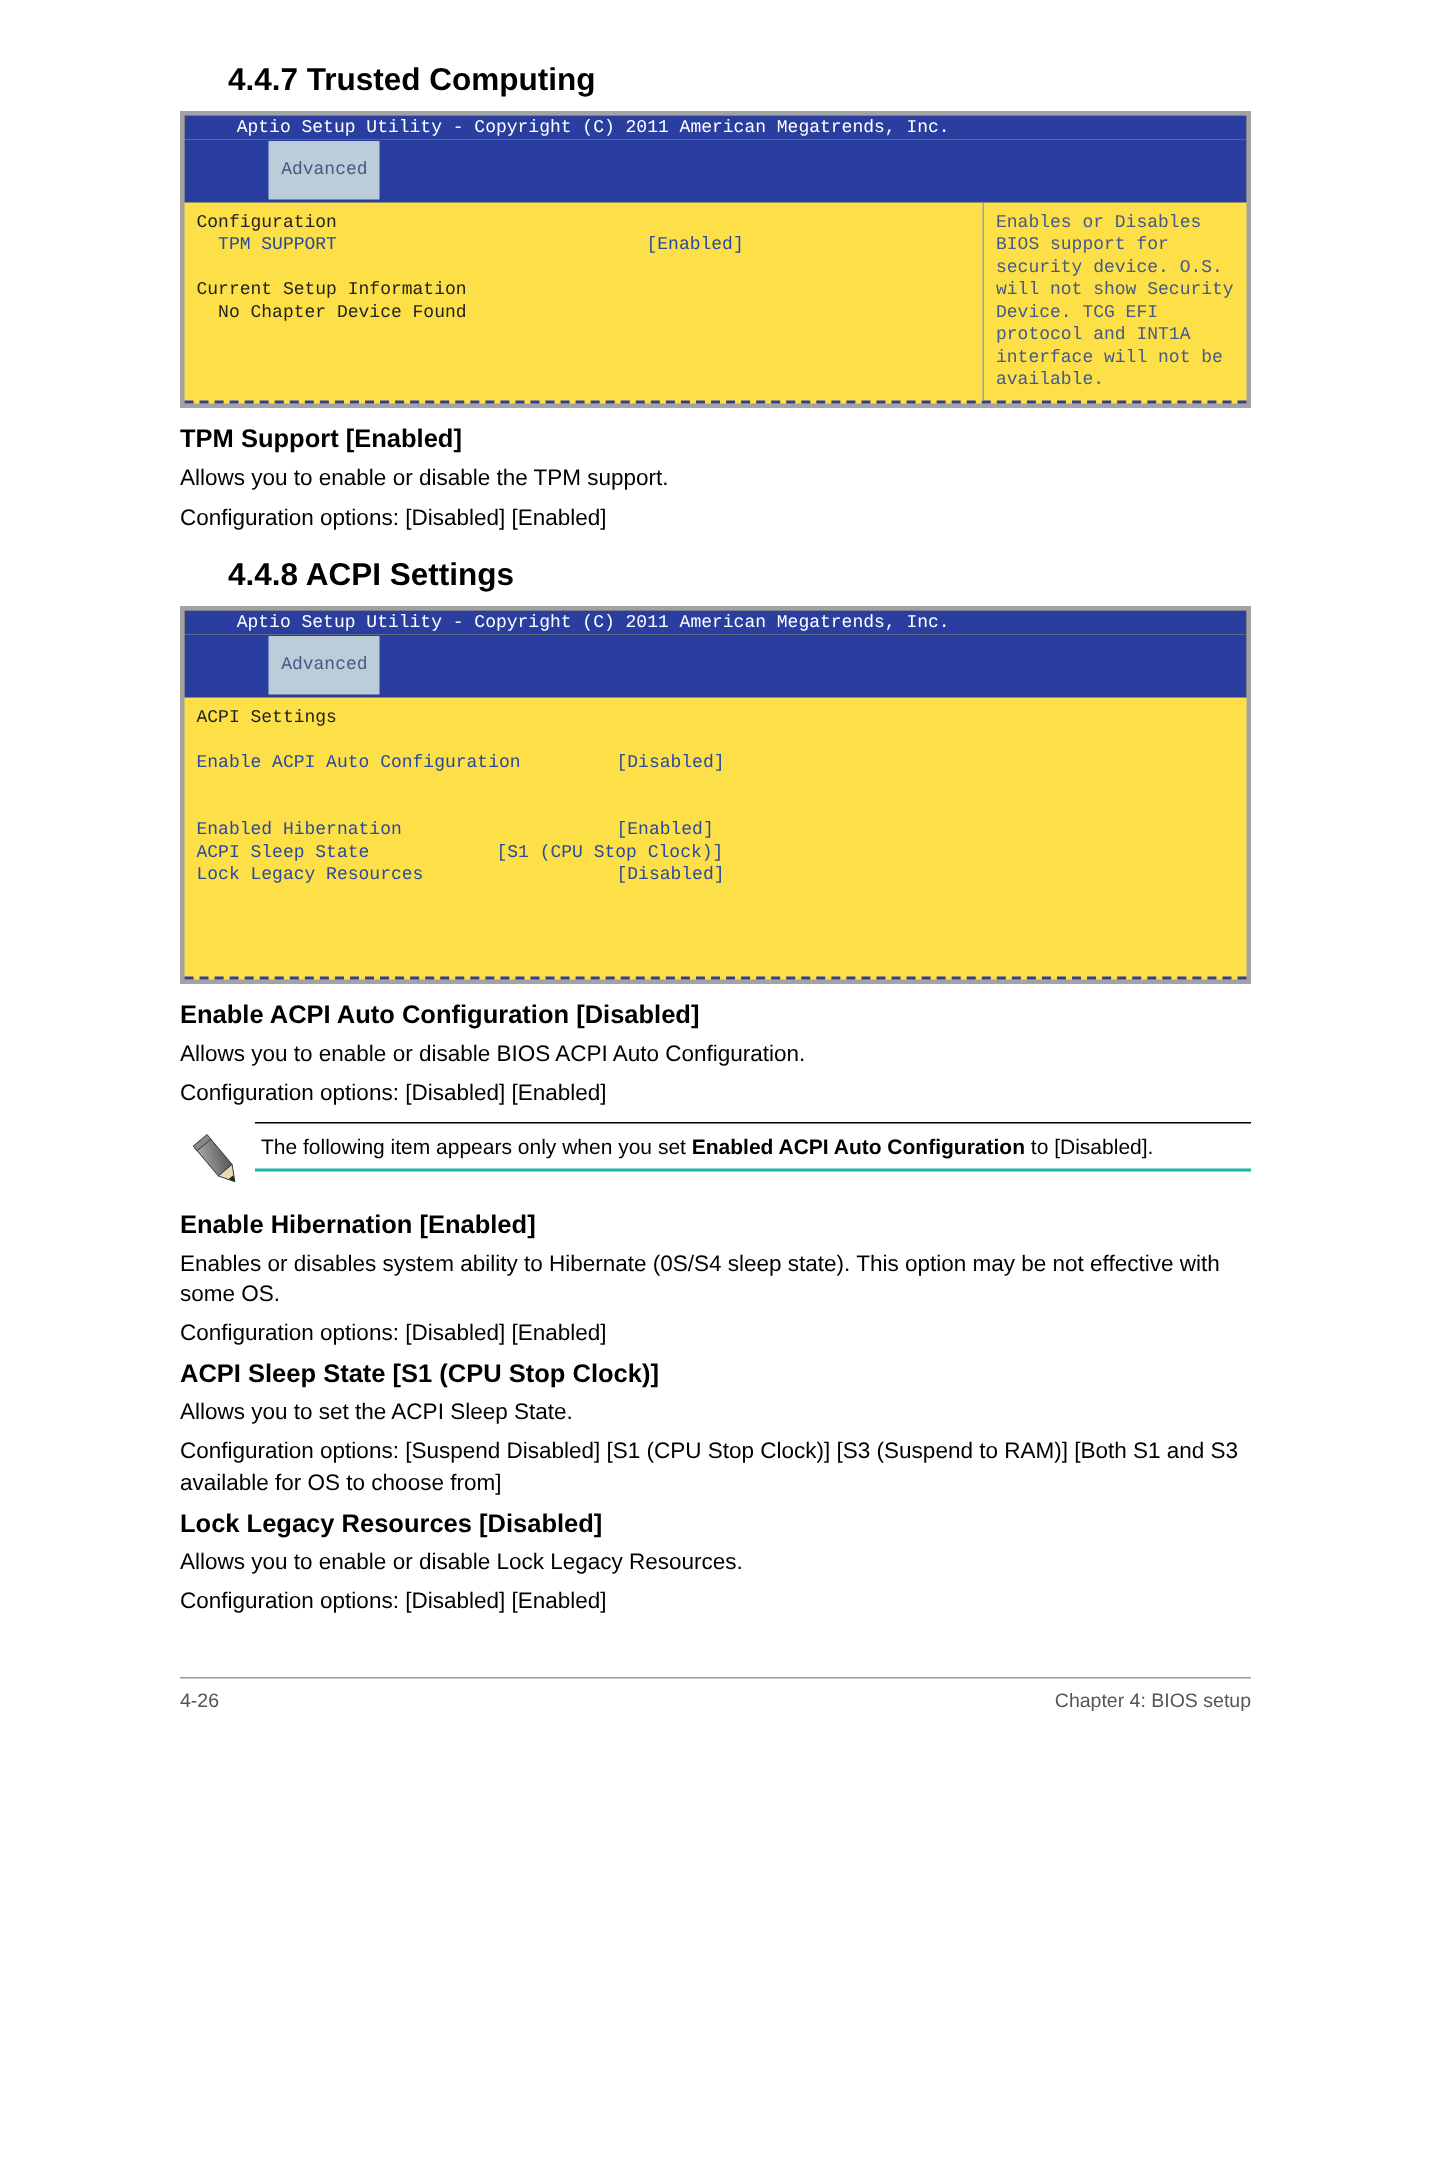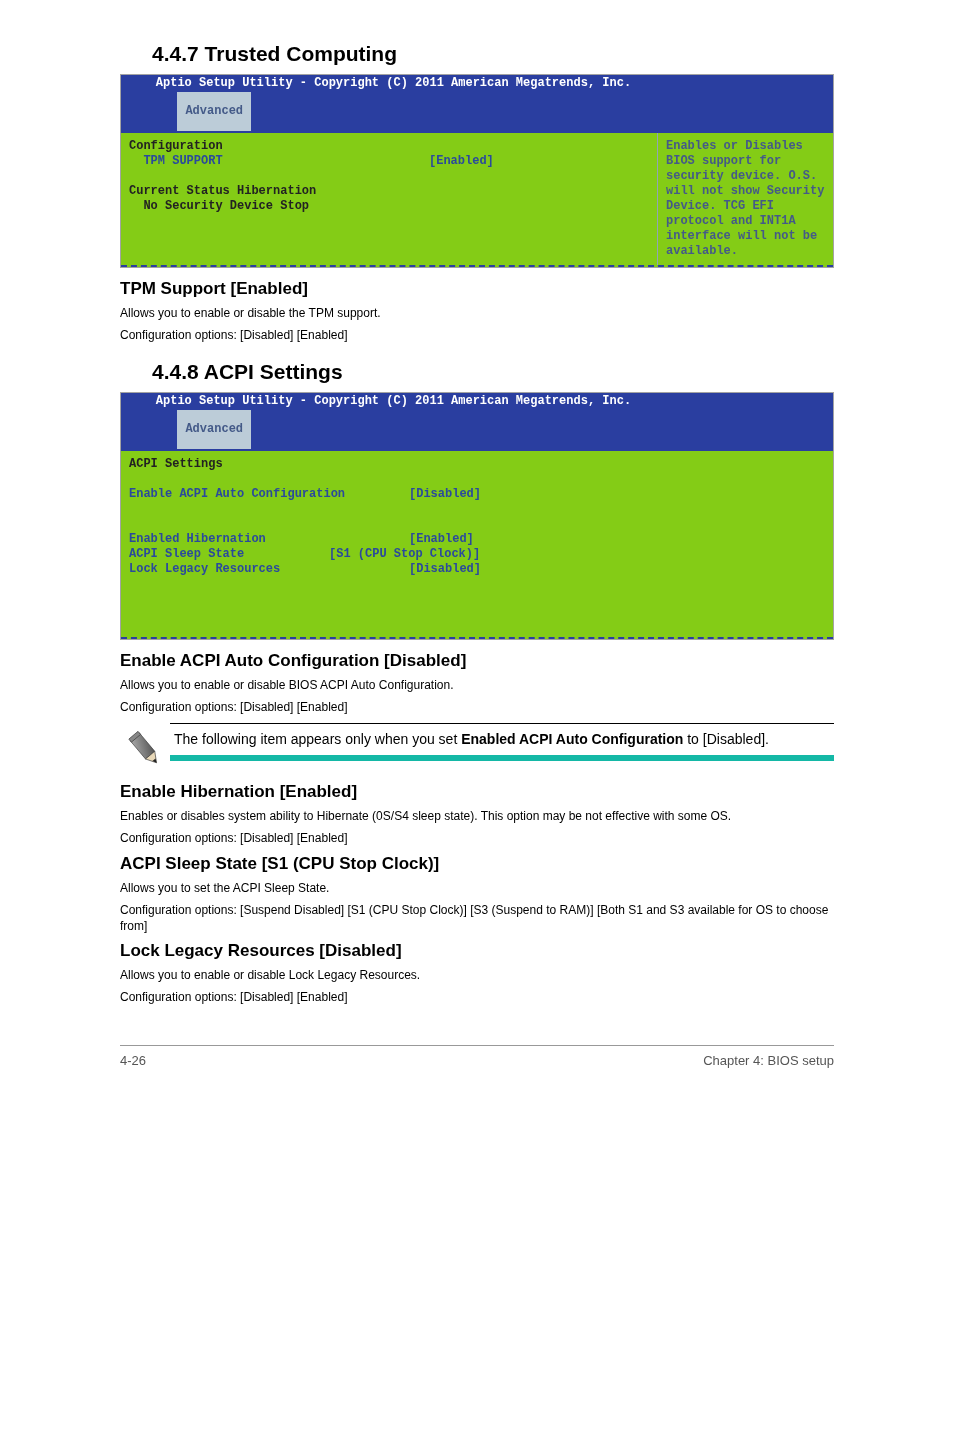"Aptio Setup Utility - Copyright" .bios-box { background: #84cc16 -> #fde047; border: 1px solid #a3a3a3 -> 3px solid #a3a3a3; font-weight: bold -> normal }
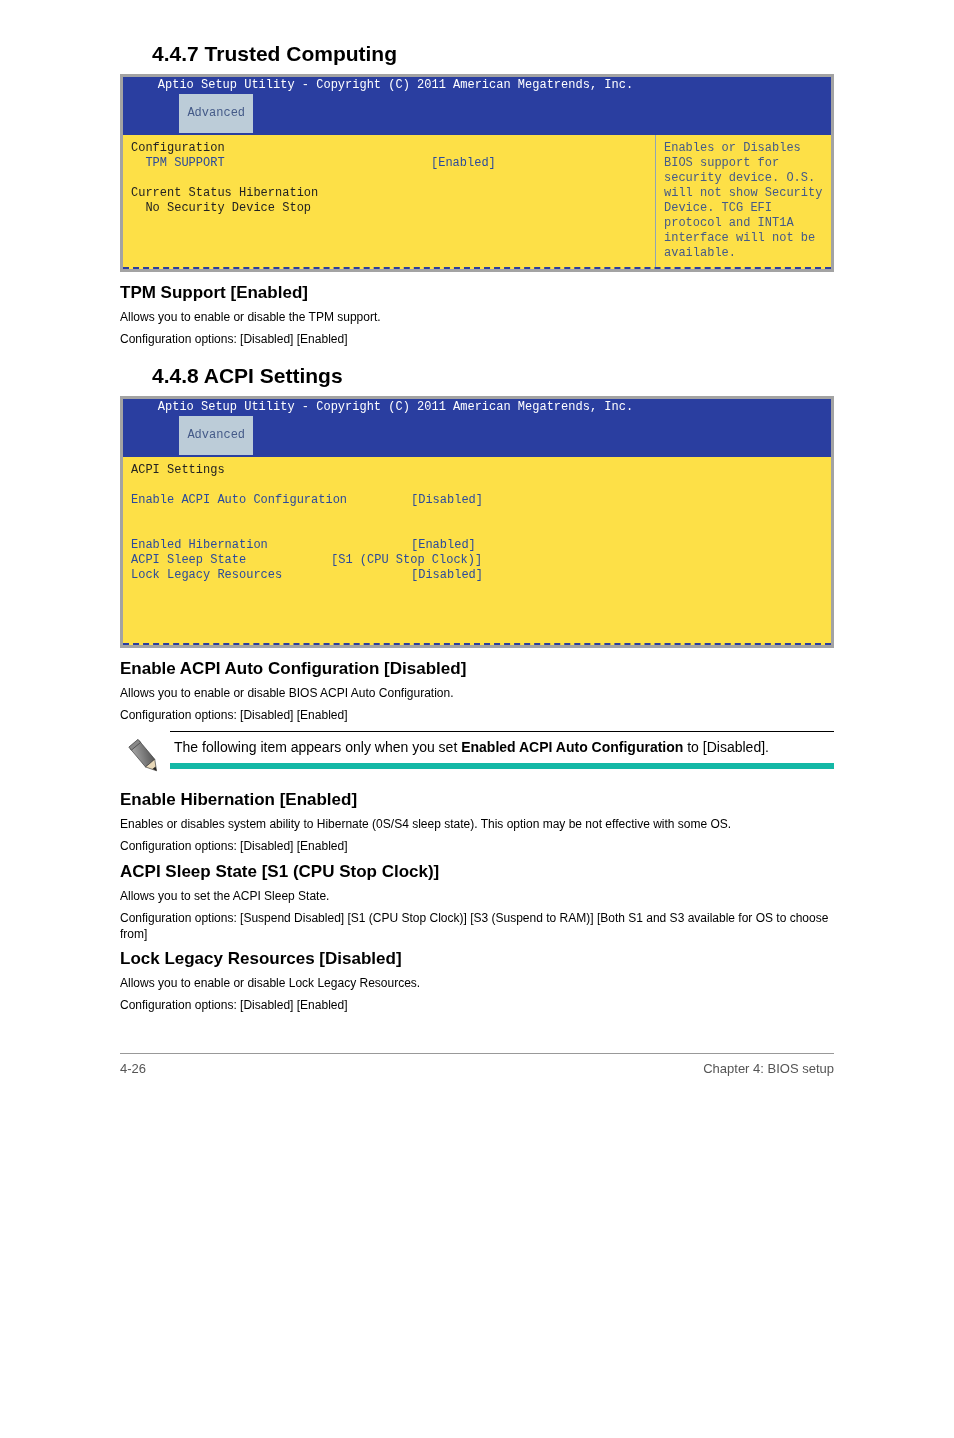"Current Status Hibernation" span.bios-black { text: Status Hibernation -> Setup Information }
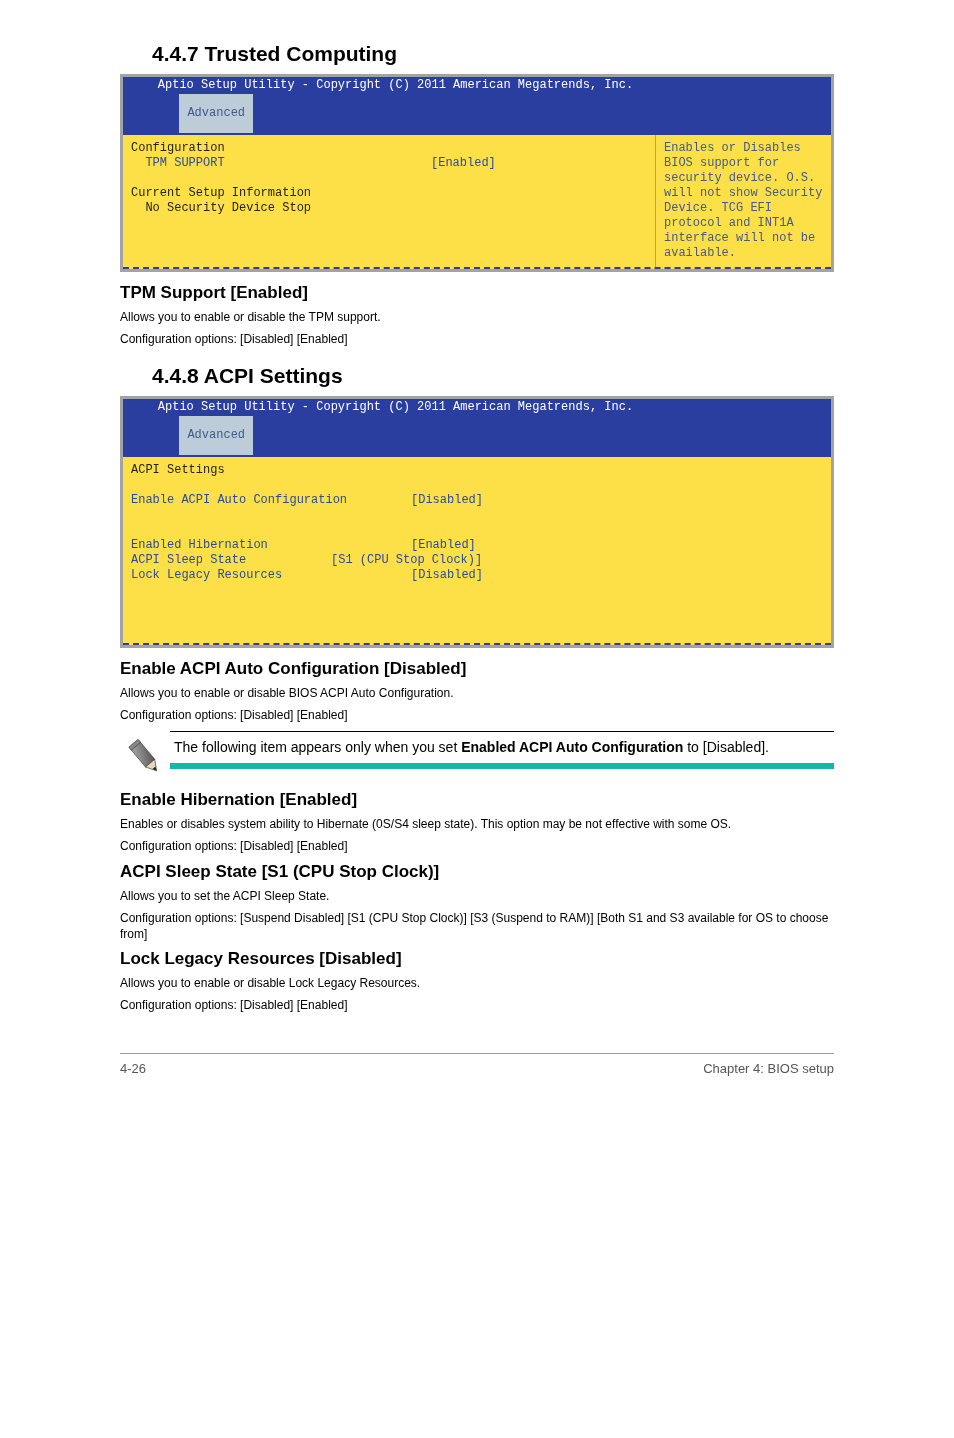"No Security Device Stop" span.bios-black { text: Security Device Stop -> Chapter Device Found }
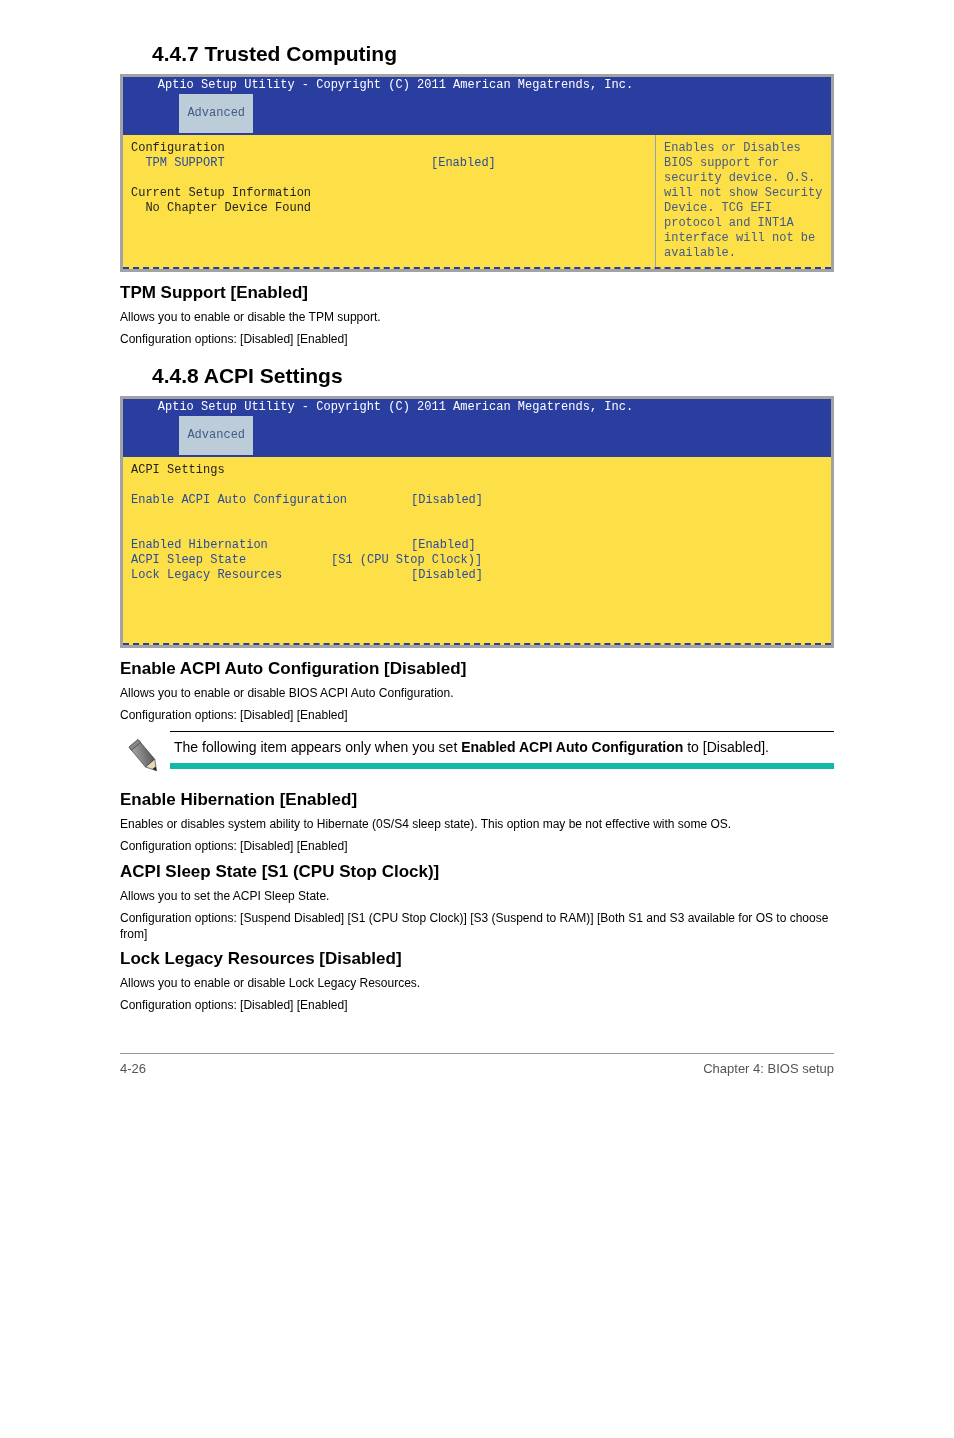"Allows you to enable or" p.body-text { font-size: 12px -> 15px }
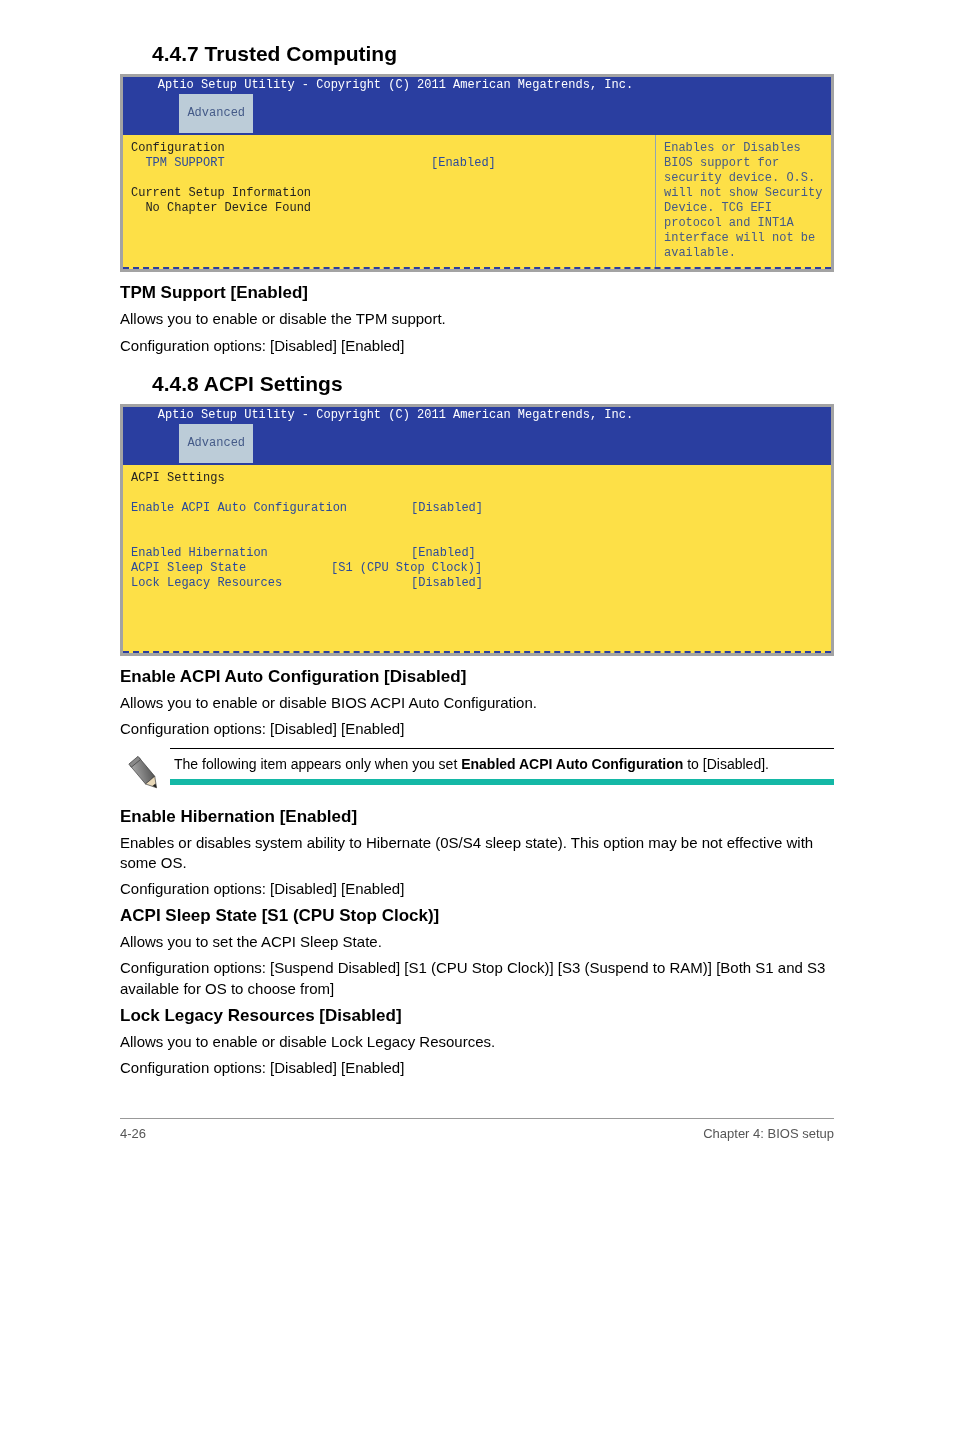"The following item appears only" .note-text { border-bottom: 6px solid #14b8a6 -> 2px solid #14b8a6 }
